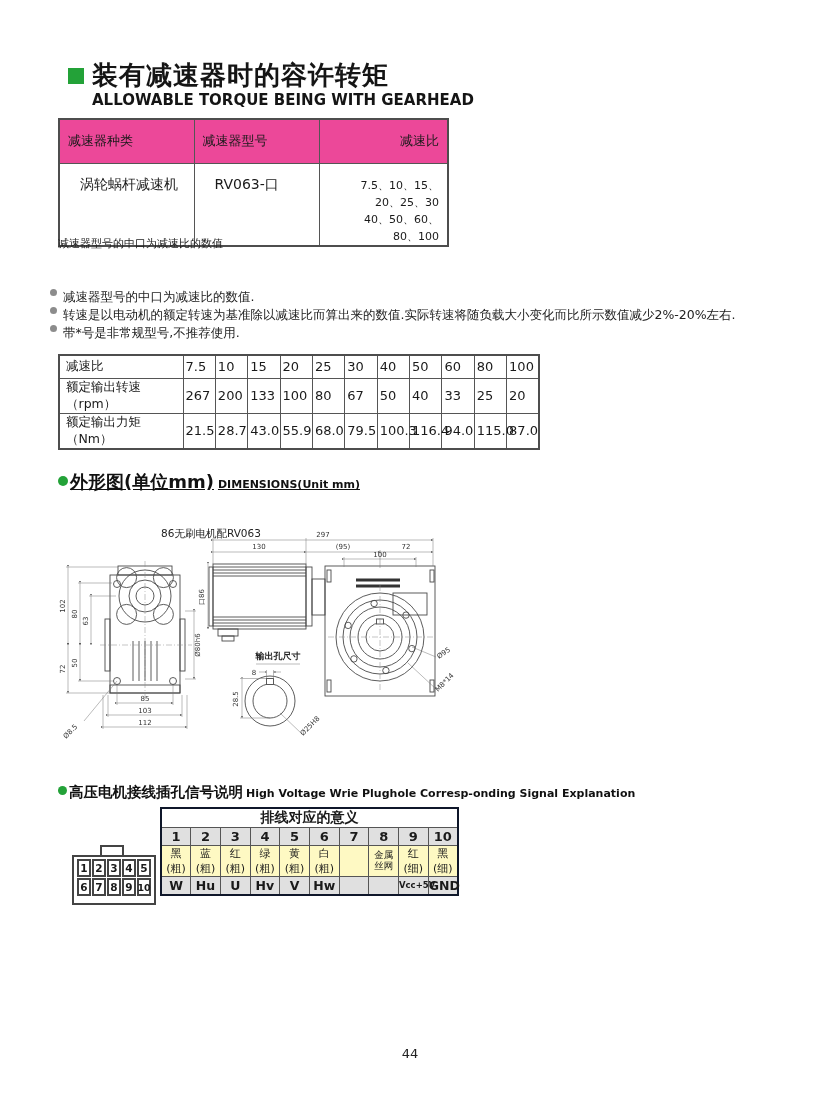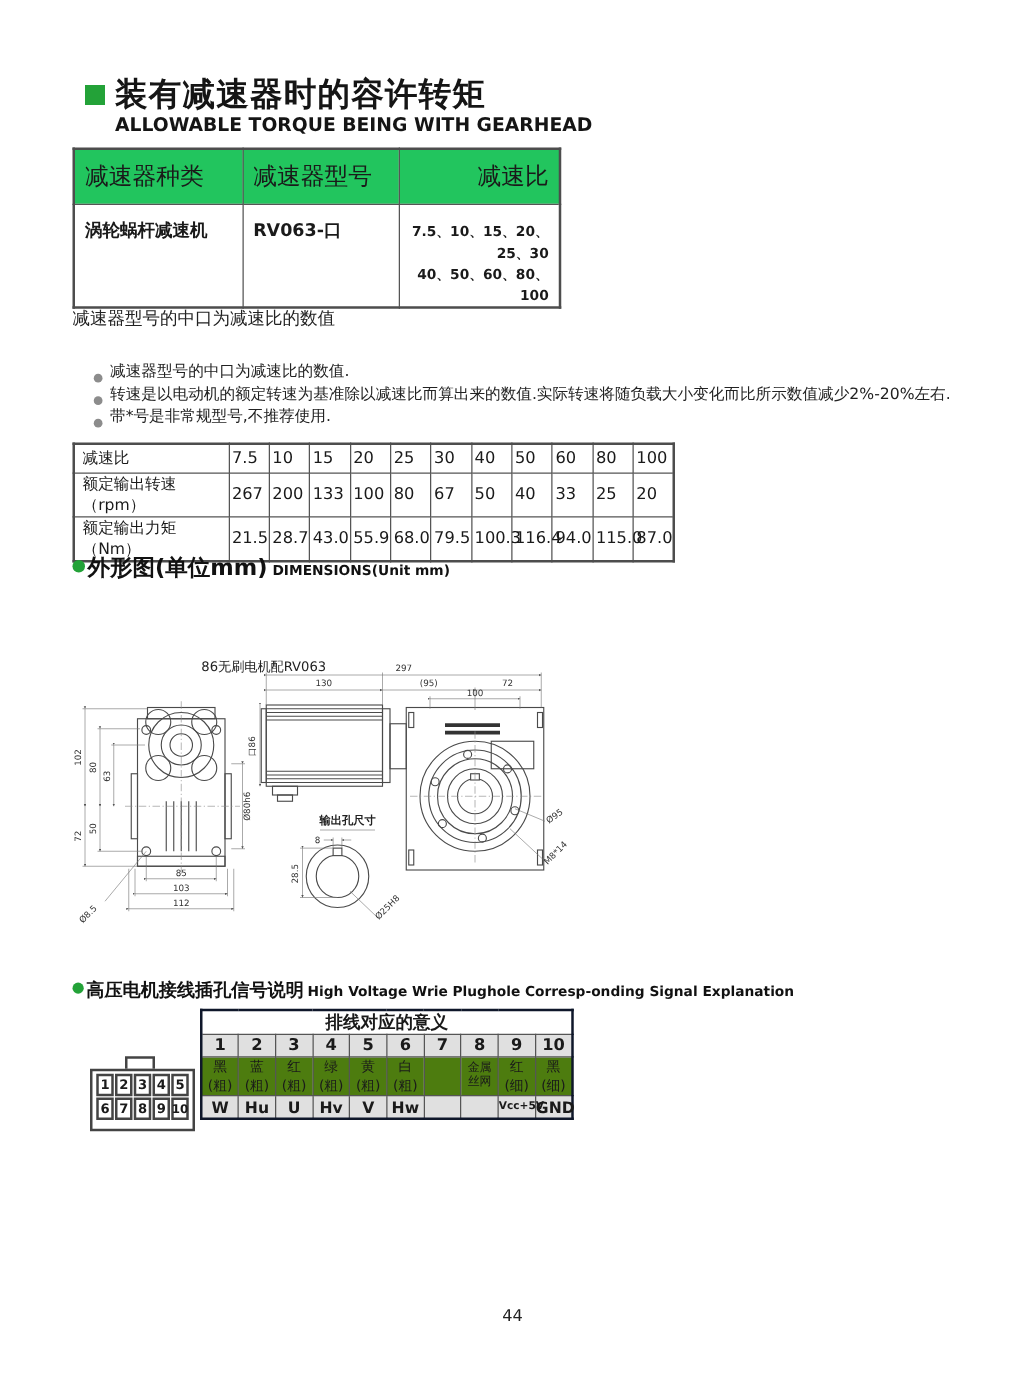"减速器种类" .t1 th { background: #22c55e -> #ec4899; font-size: 19px -> 13px }
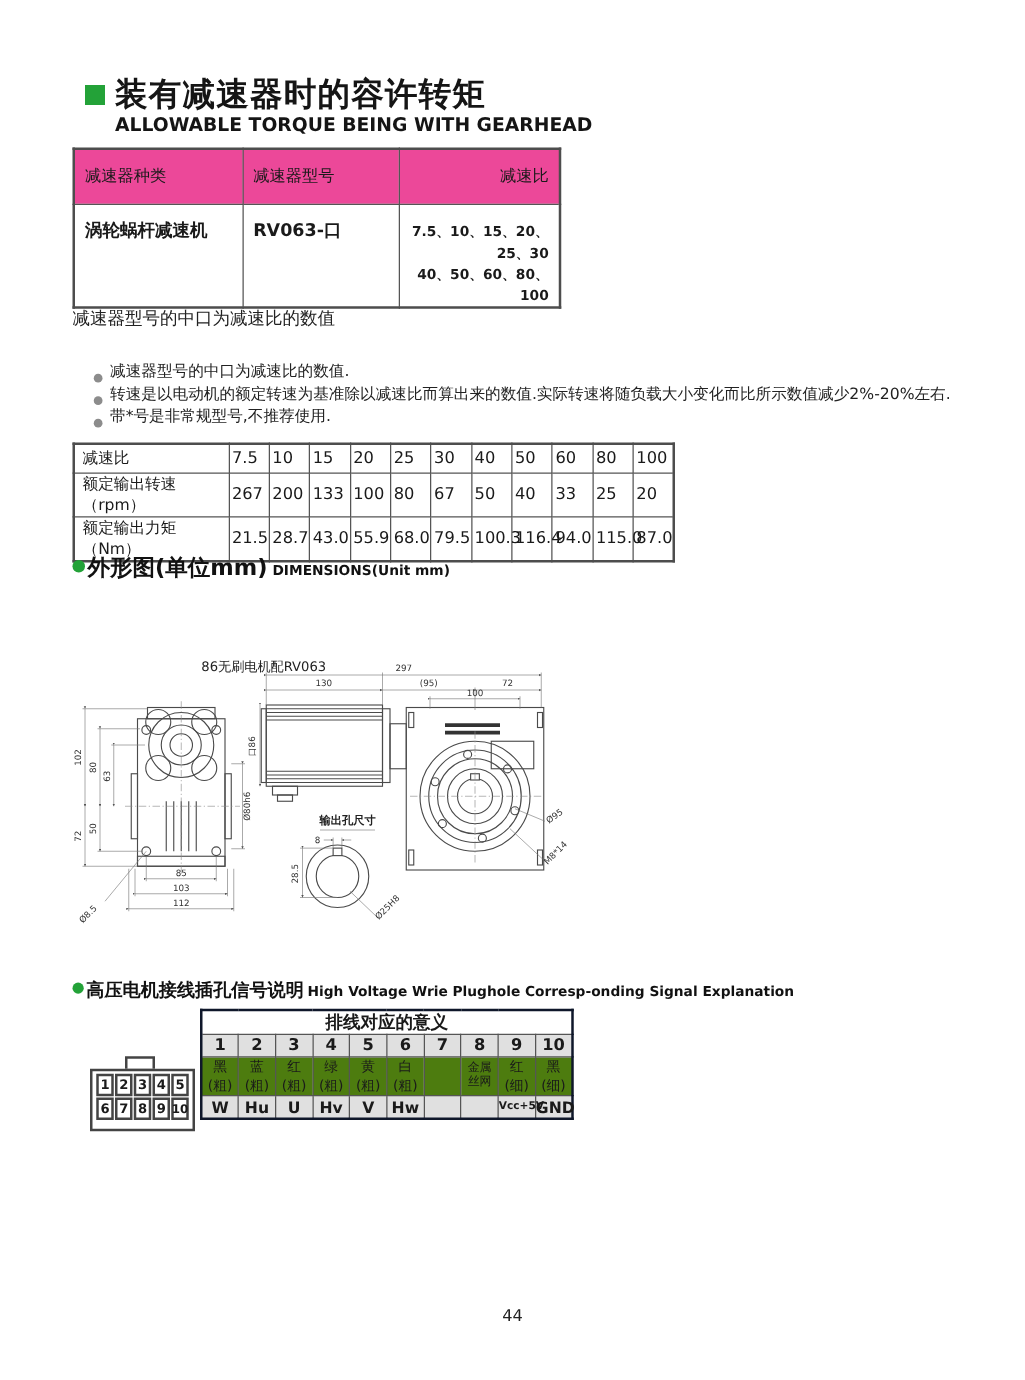"涡轮蜗杆减速机" .t1 td { font-weight: bold -> normal; padding: 12px 8px 0 8px -> 12px 8px 0 20px }
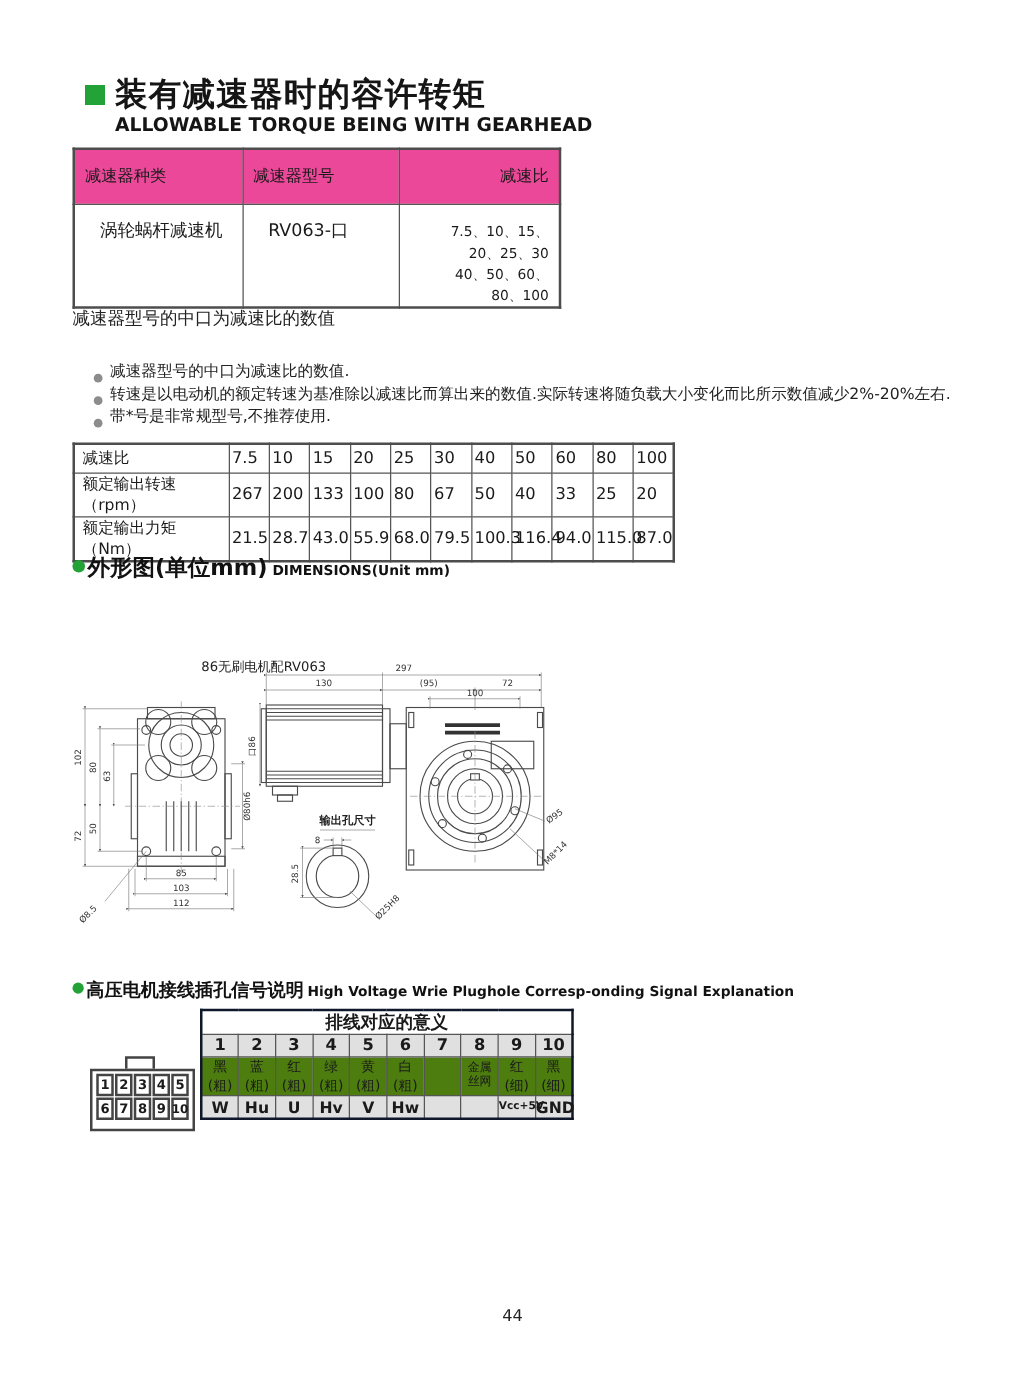"减速器型号的中口为减速比的数值" .t1-caption { font-size: 14px -> 11px; top: 246px -> 236px }
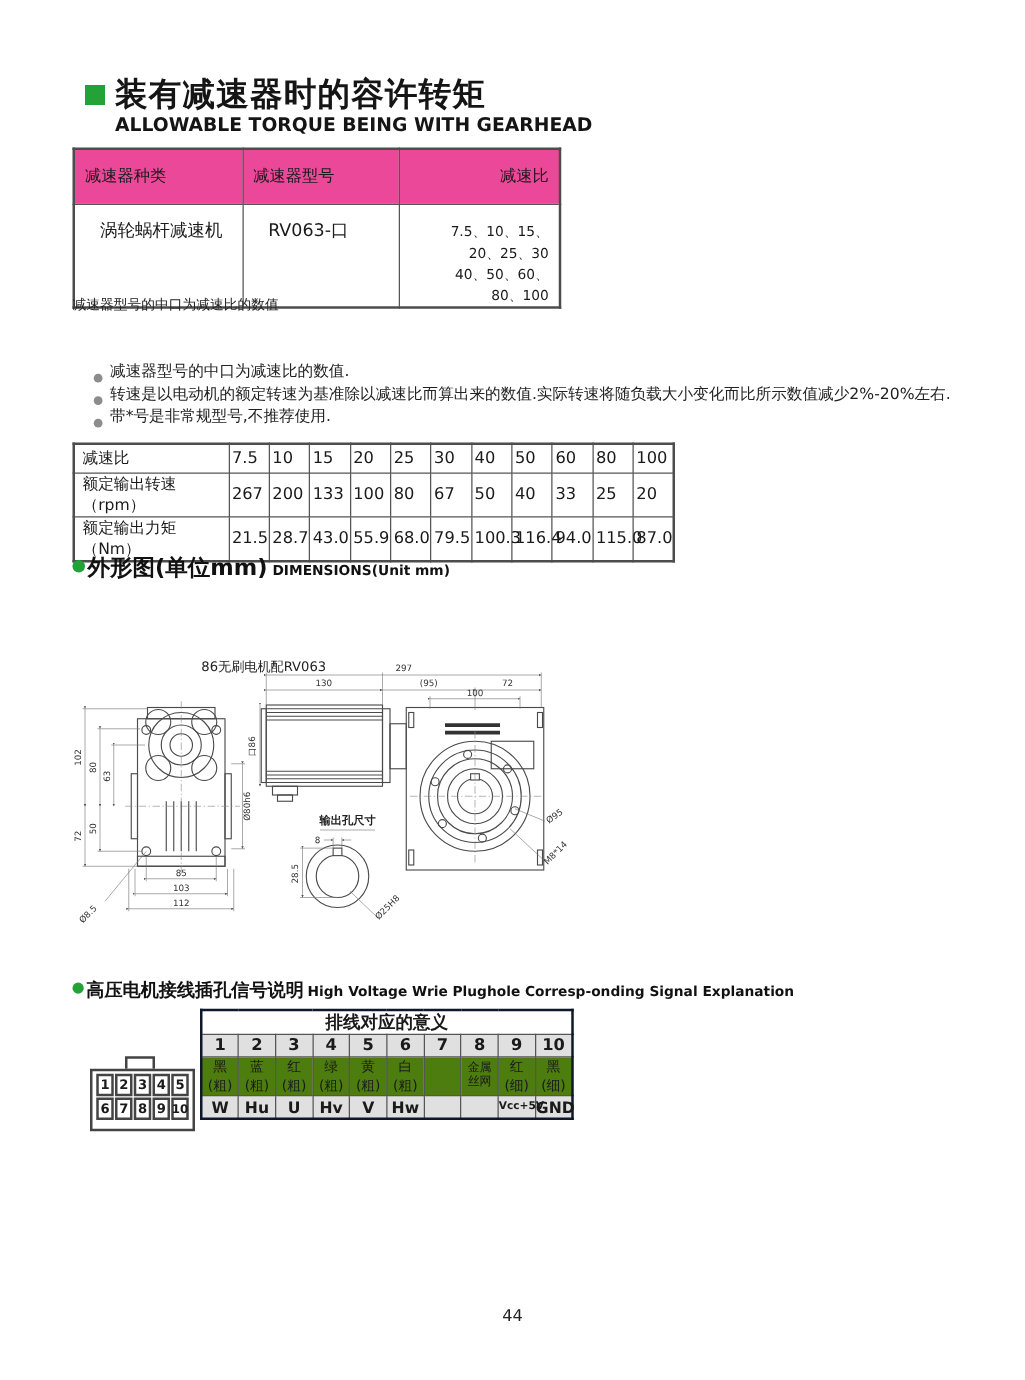"减速器型号的中口为减速比的数值." .note { align-items: flex-end -> flex-start; left: 75px -> 50px }
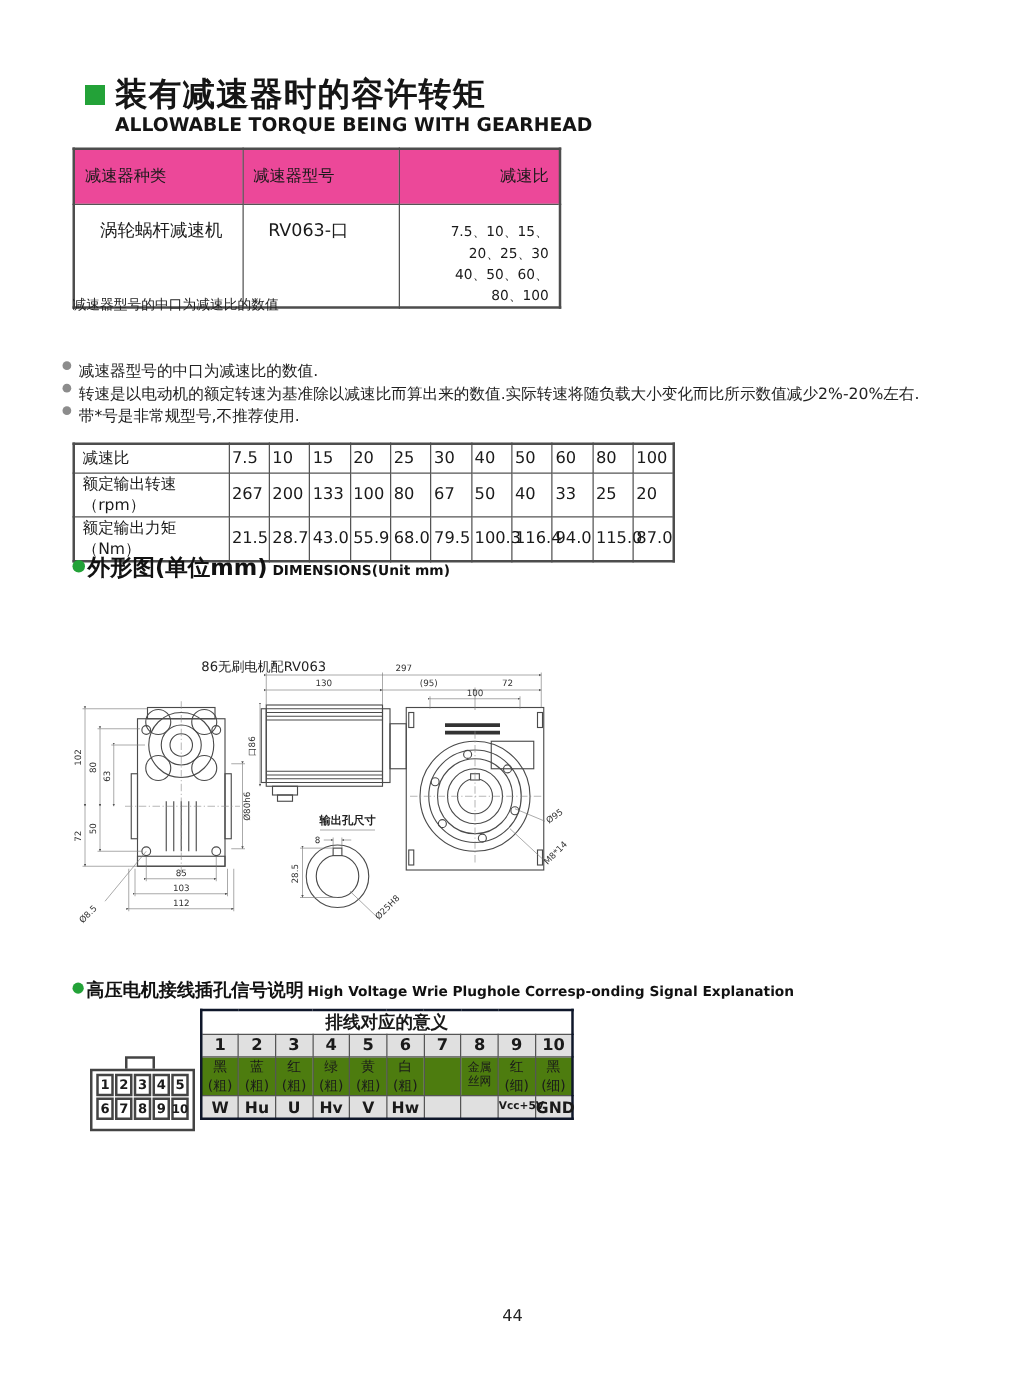"外形图(单位mm) DIMENSIONS(Unit mm)" .sec1 { text-decoration: none -> underline; top: 442px -> 470px }
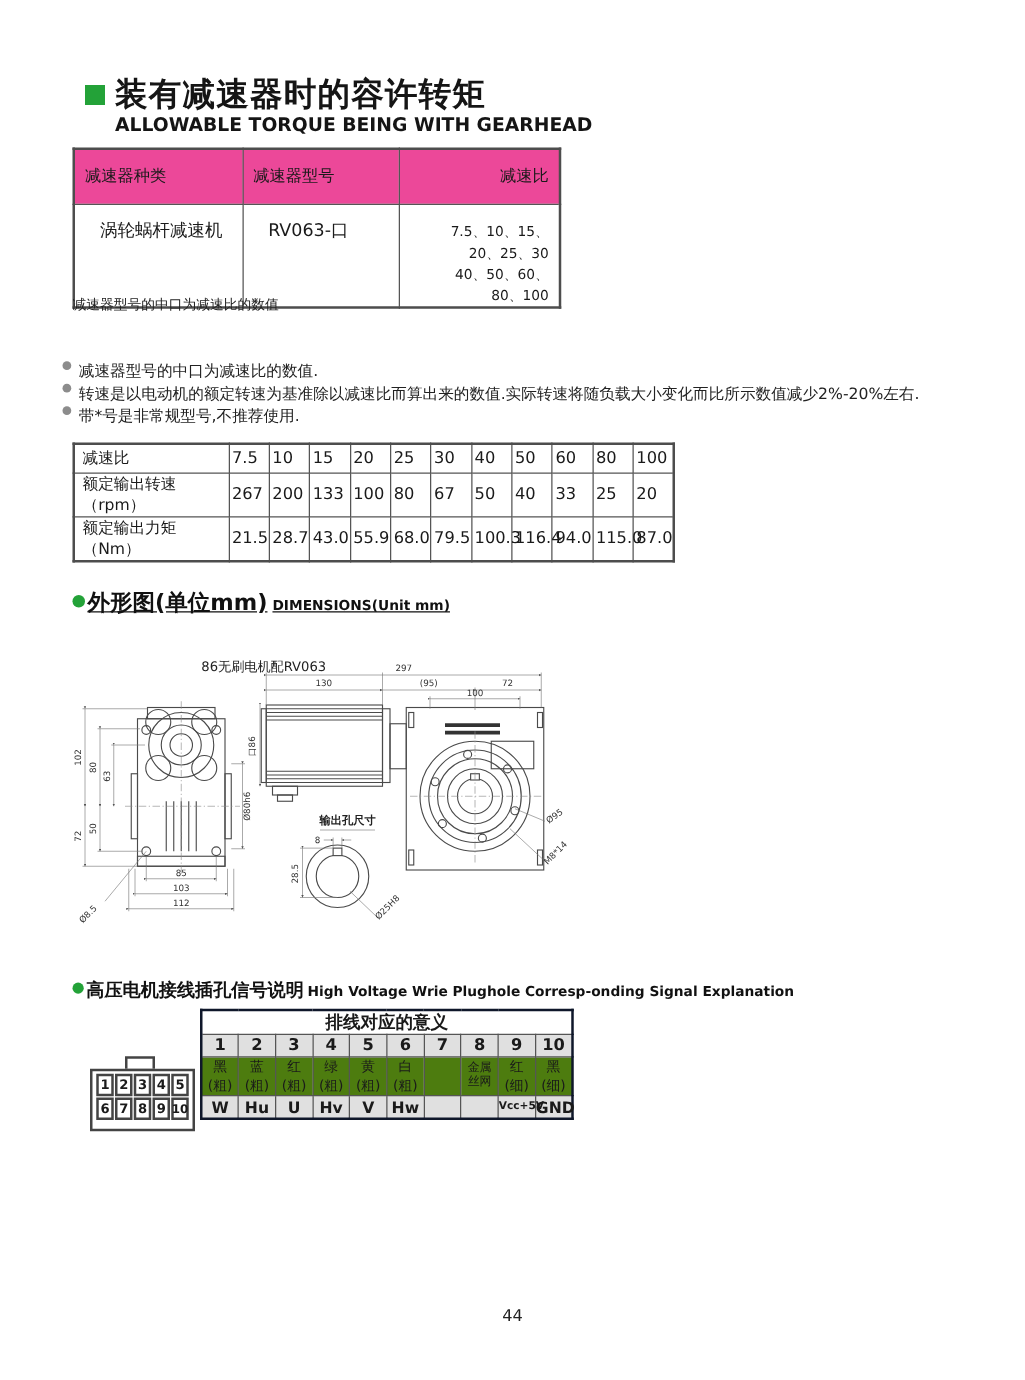"黑(粗)" .t3 .wire td { background: #4d7c0f -> #fef9c3 }
